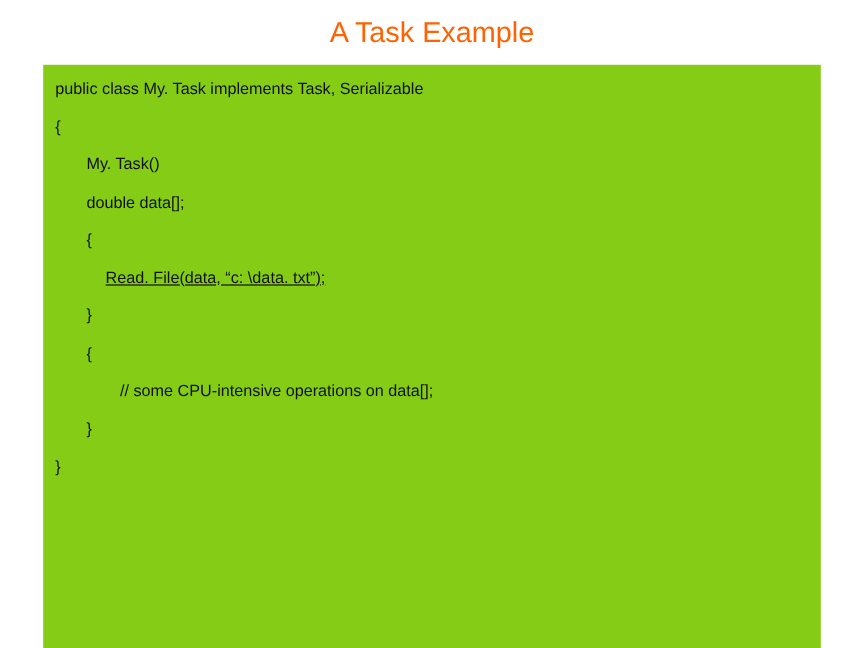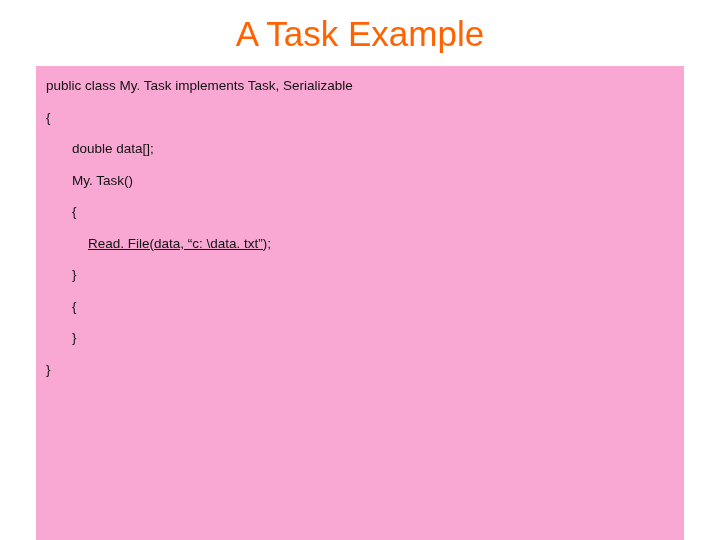"A Task Example" .title { font-size: 35px -> 24px }
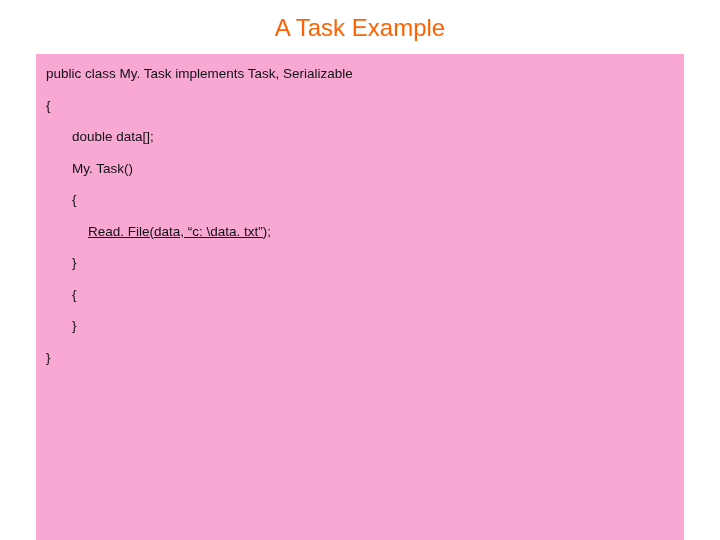"public class My. Task implements" .code-box { background: #f9a8d4 -> #84cc16 }
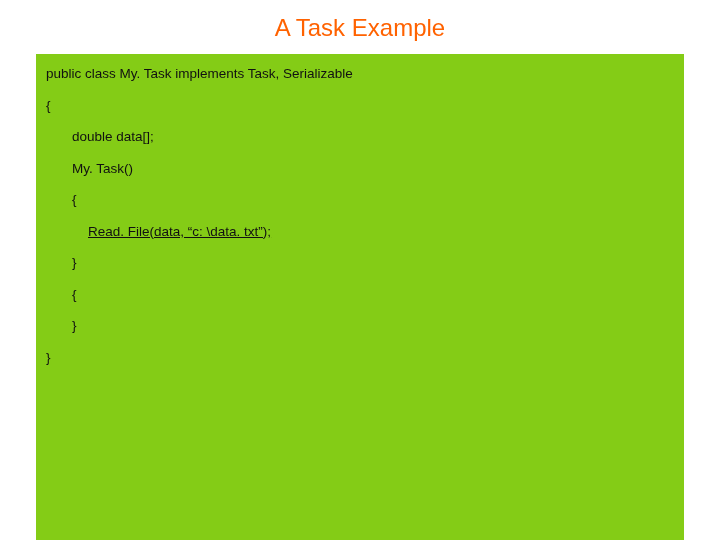"double data[];" div.code-line { order: before "My. Task()" -> after "My. Task()" }
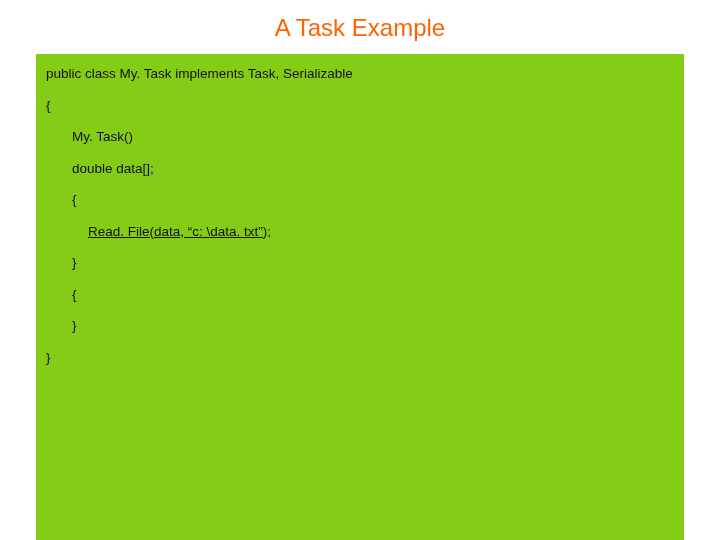"// some CPU-intensive operations on" div.code-line { html: none -> <div> // some CPU-intensive operations on data[];</div> }
